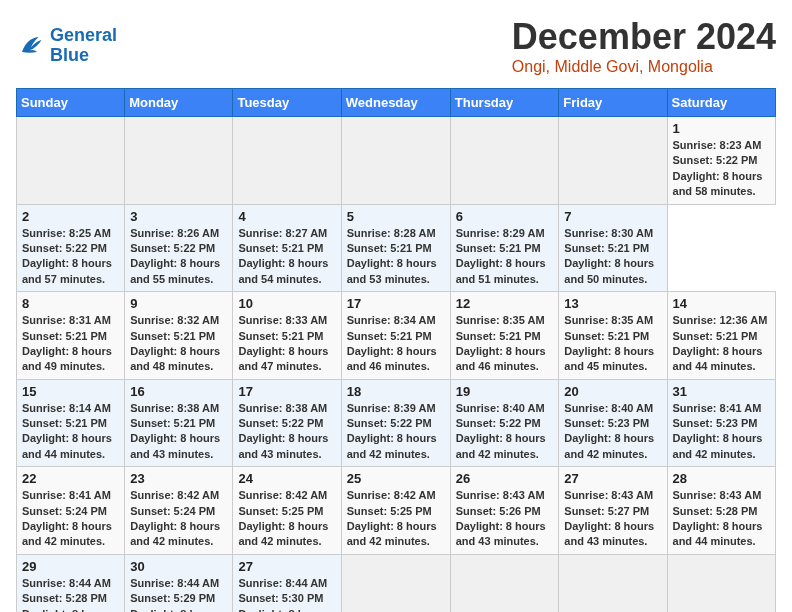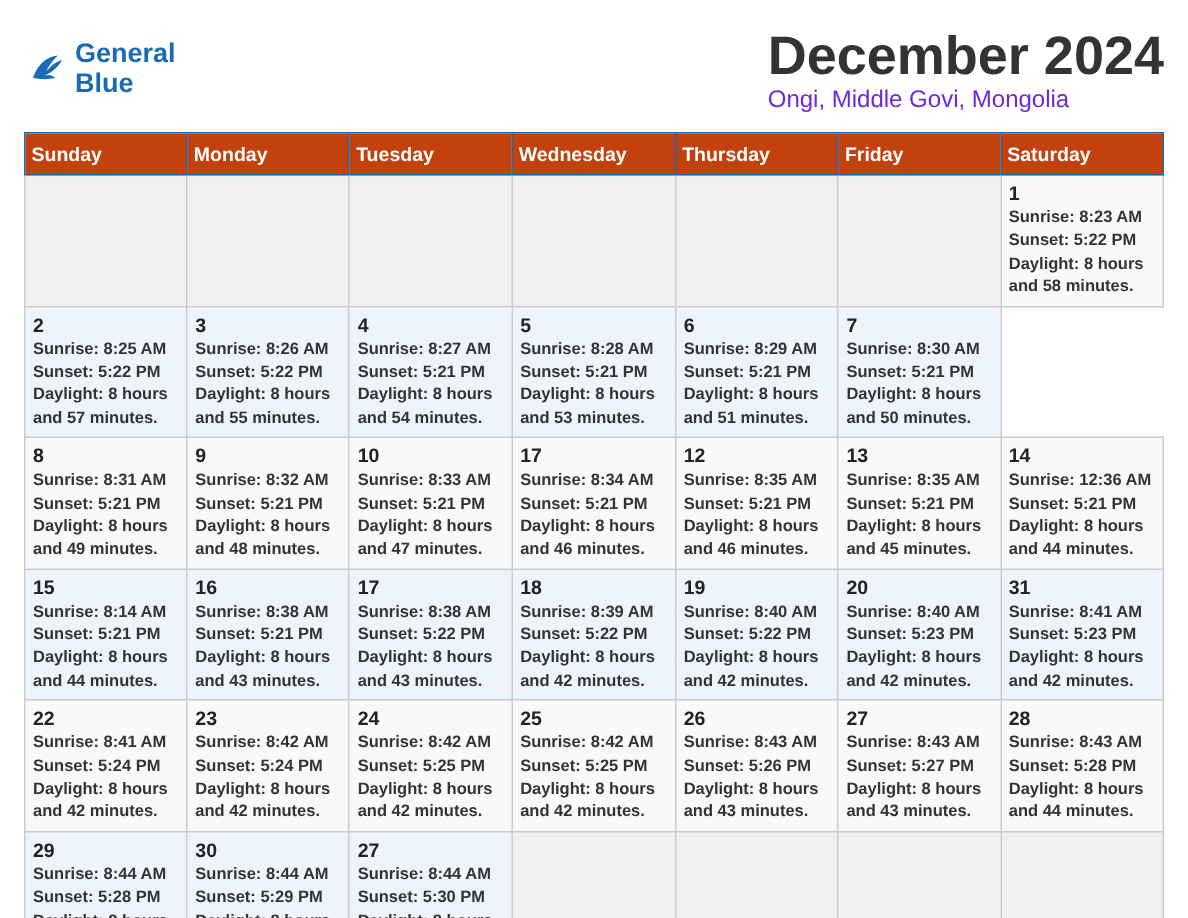"Ongi, Middle Govi, Mongolia" .location-title { color: #6d28d9 -> #c2410c }
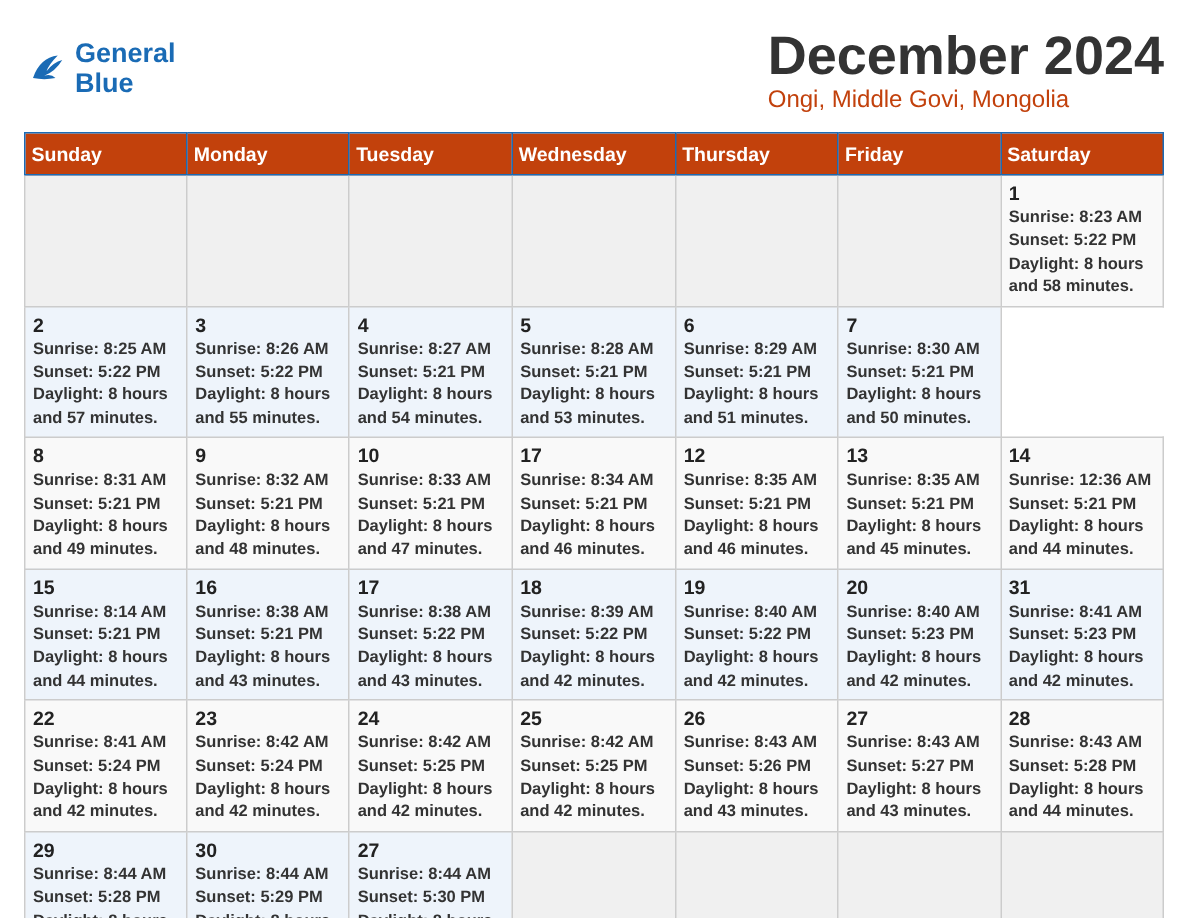"Sunday" thead tr th { background-color: #c2410c -> #3b82f6 }
